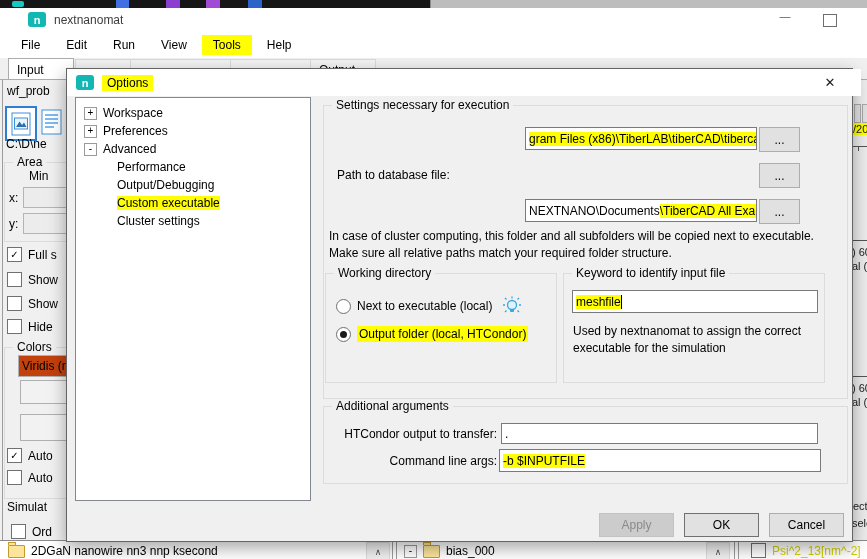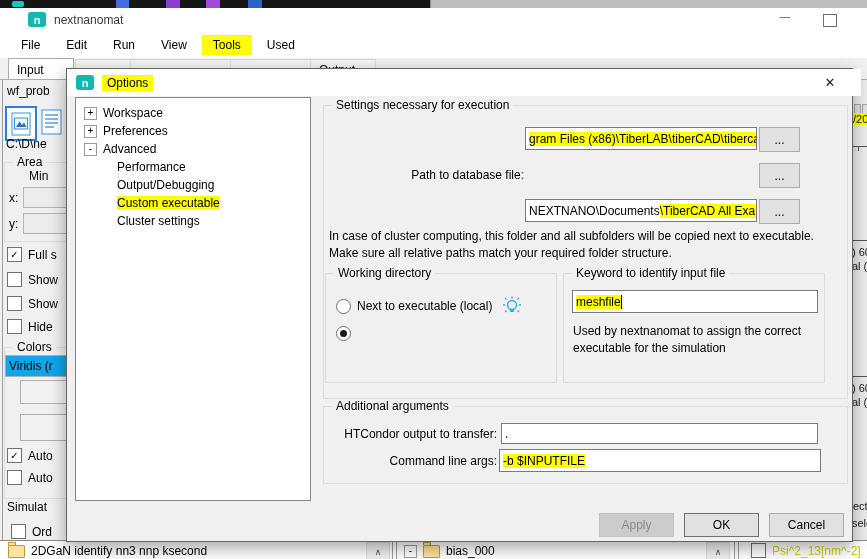"Used" span { text: Used -> Help }
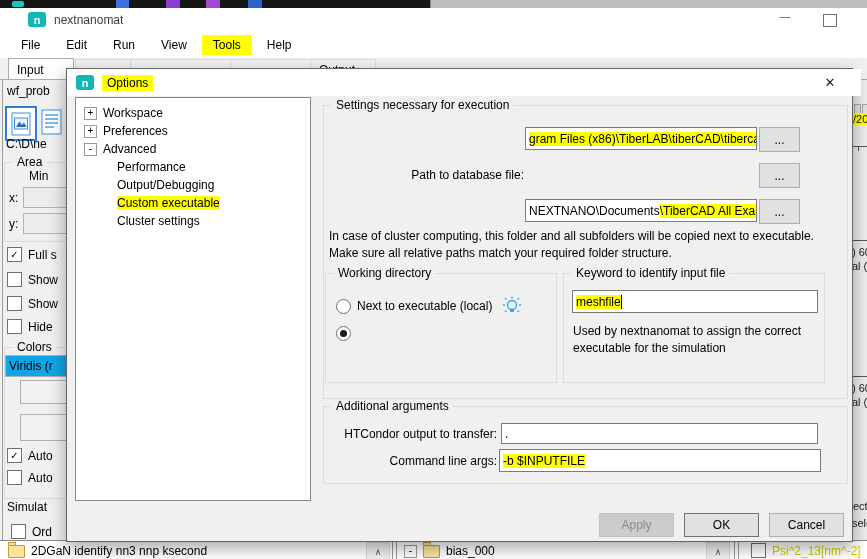"/20" div.frag { top: 33px -> 43px }
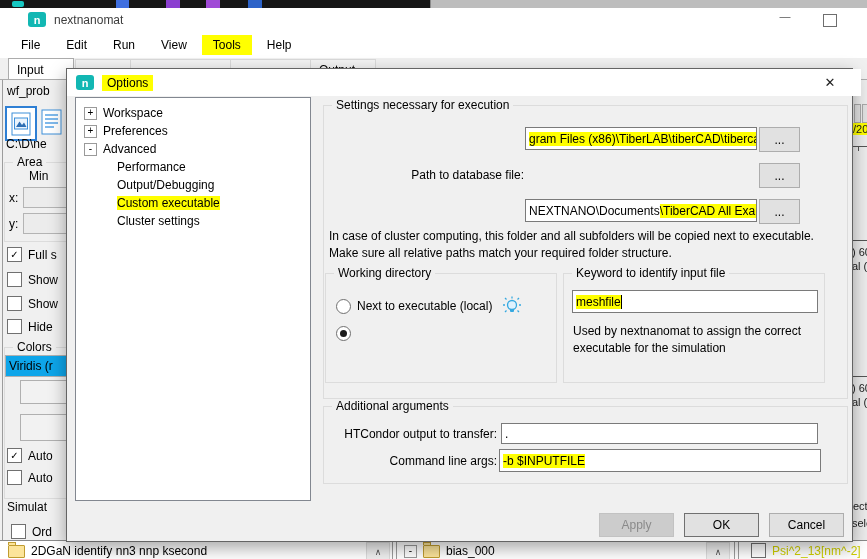"Path to database file:" div.abs { text-align: right -> none }
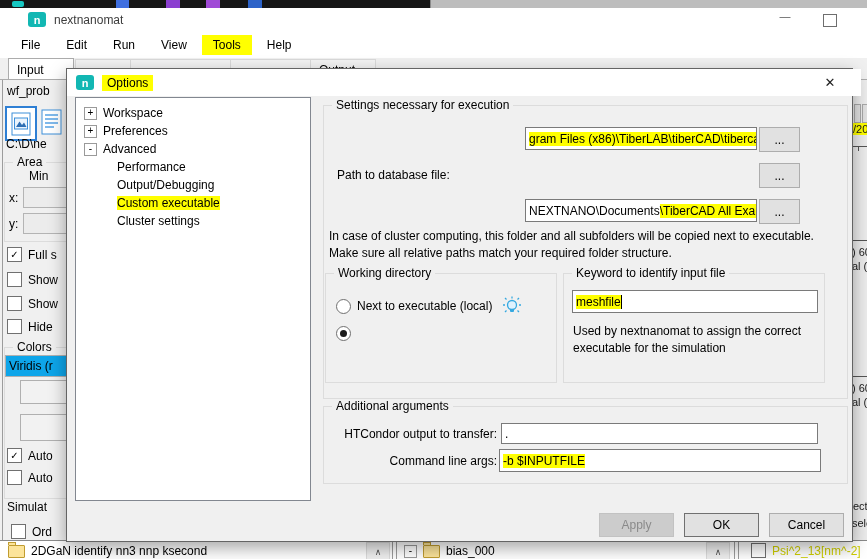"Output folder (local, HTCondor)" span.hl { html: none -> <span>Output folder (local, HTCondor)</span> }
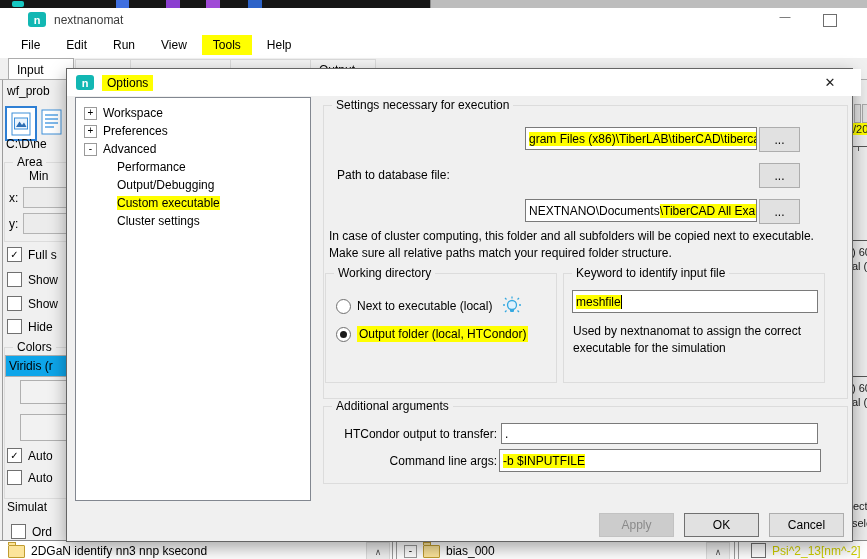"Viridis (r" div.tb { background: #0ea5e9 -> #c2410c; left: 5px -> 18px }
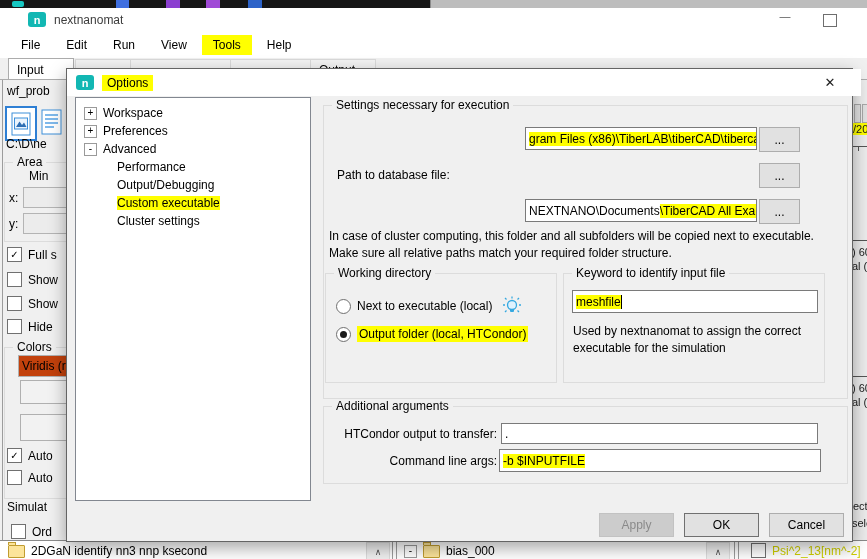"2DGaN identify nn3 nnp ksecond" span { text: identify -> nanowire }
